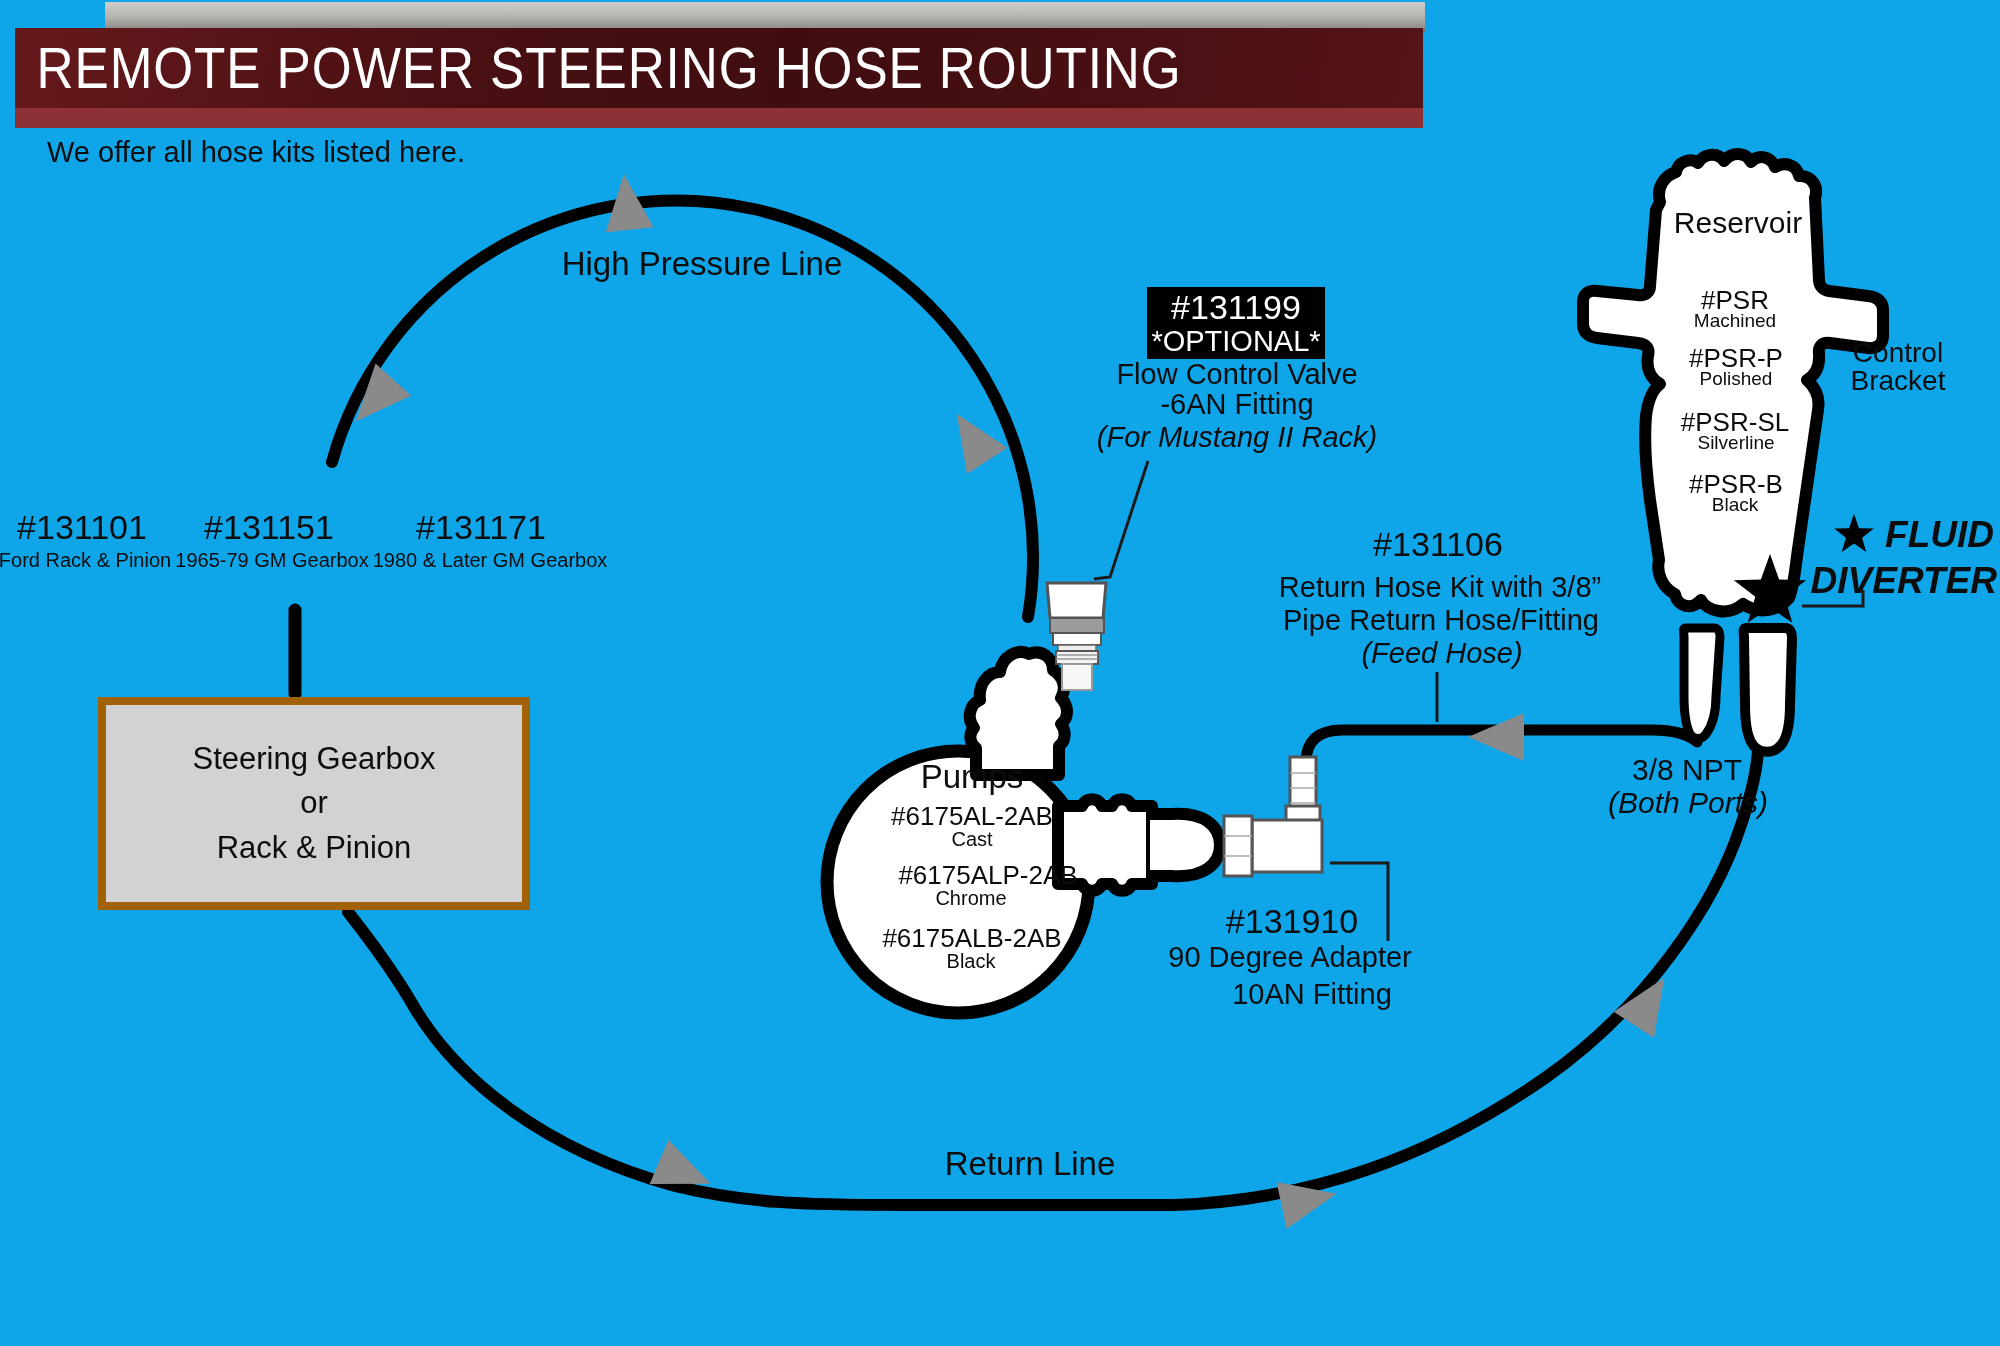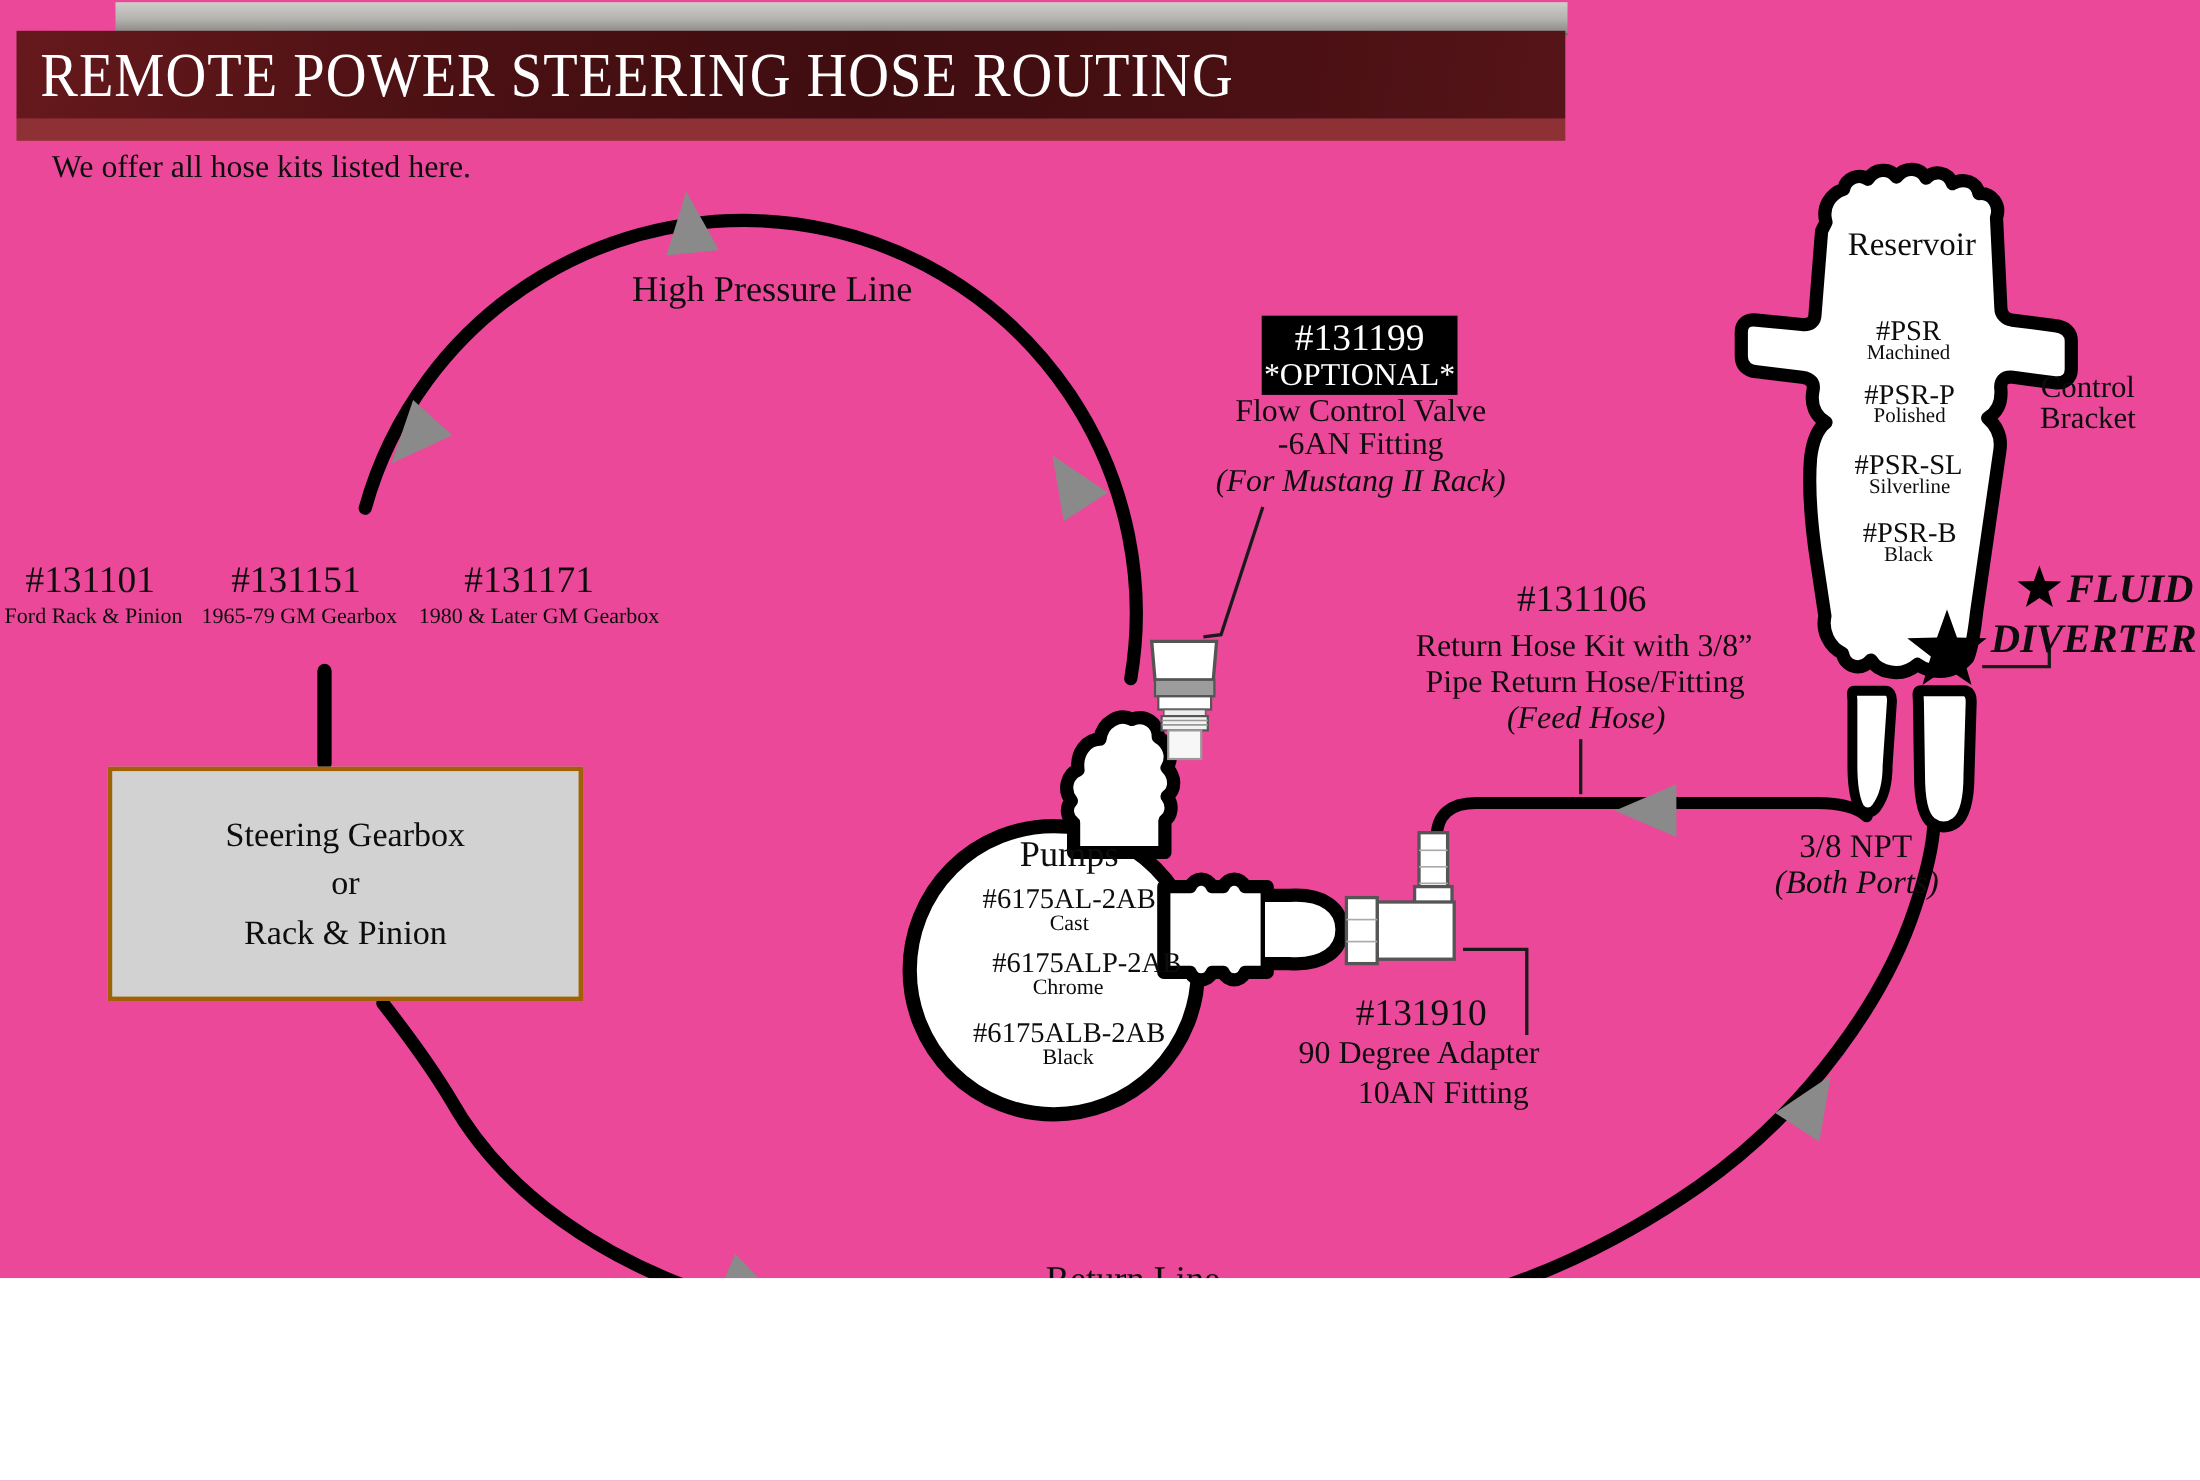"REMOTE POWER STEERING HOSE ROUTING" #stage { background: #ec4899 -> #0ea5e9; font-family: Liberation Serif, serif -> Liberation Sans, sans-serif; height: 1162px -> 1346px }
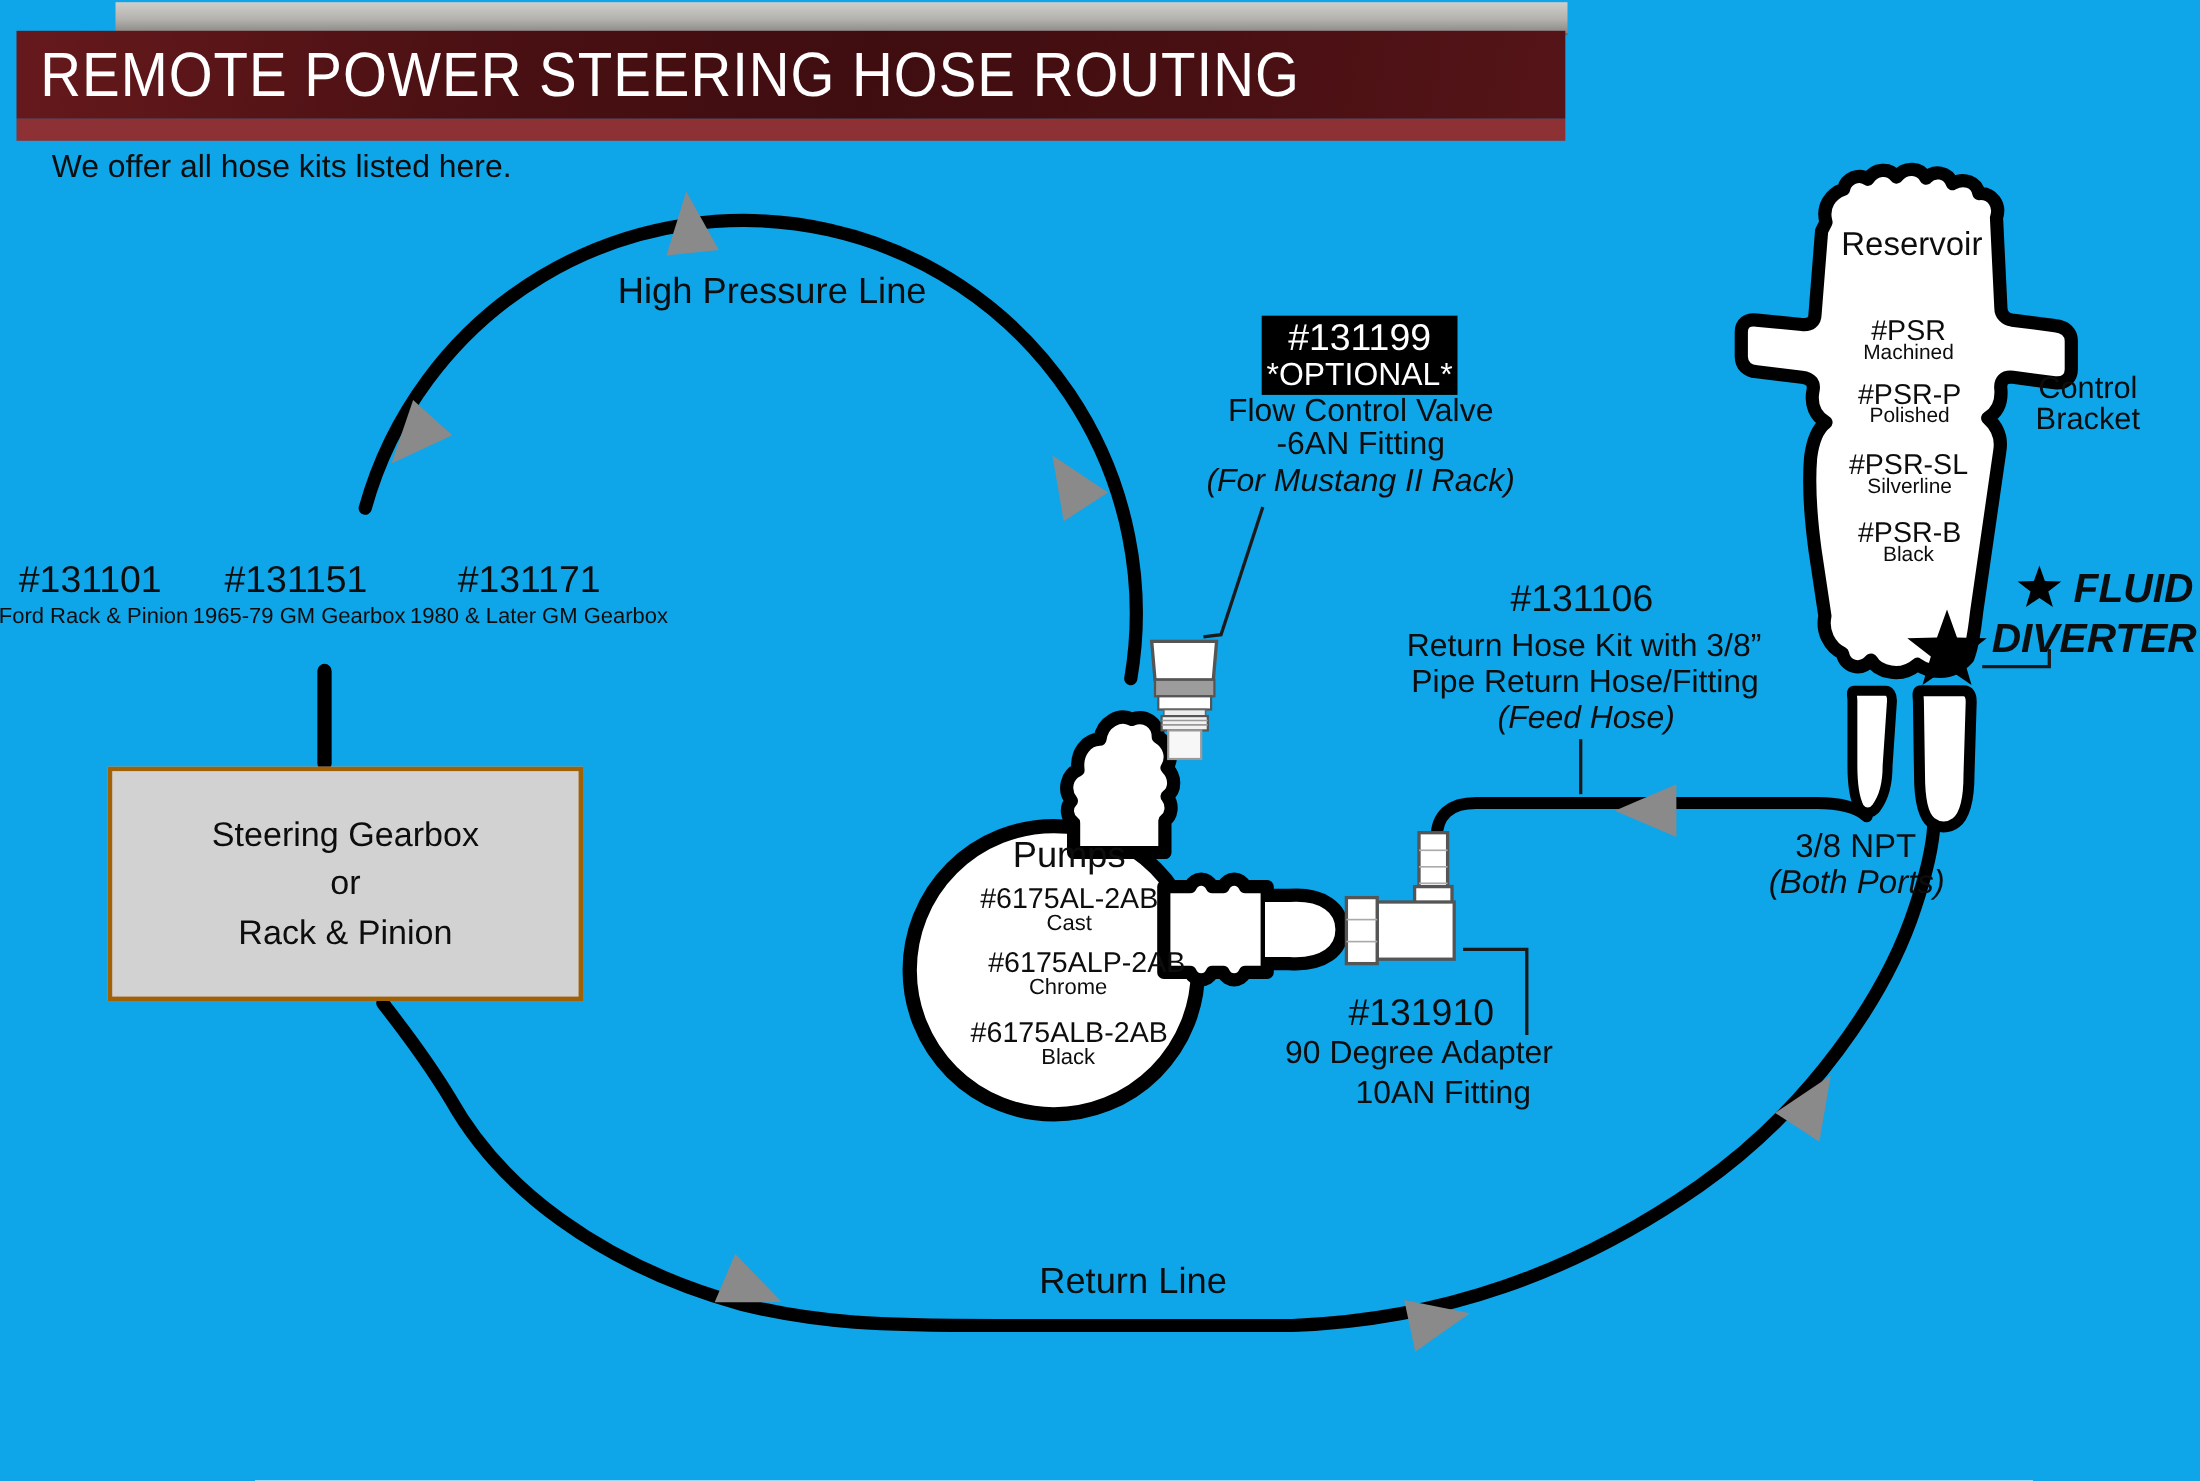"Steering Gearbox" #gearbox-box { border: 4px solid #a16207 -> 8px solid #a16207 }
